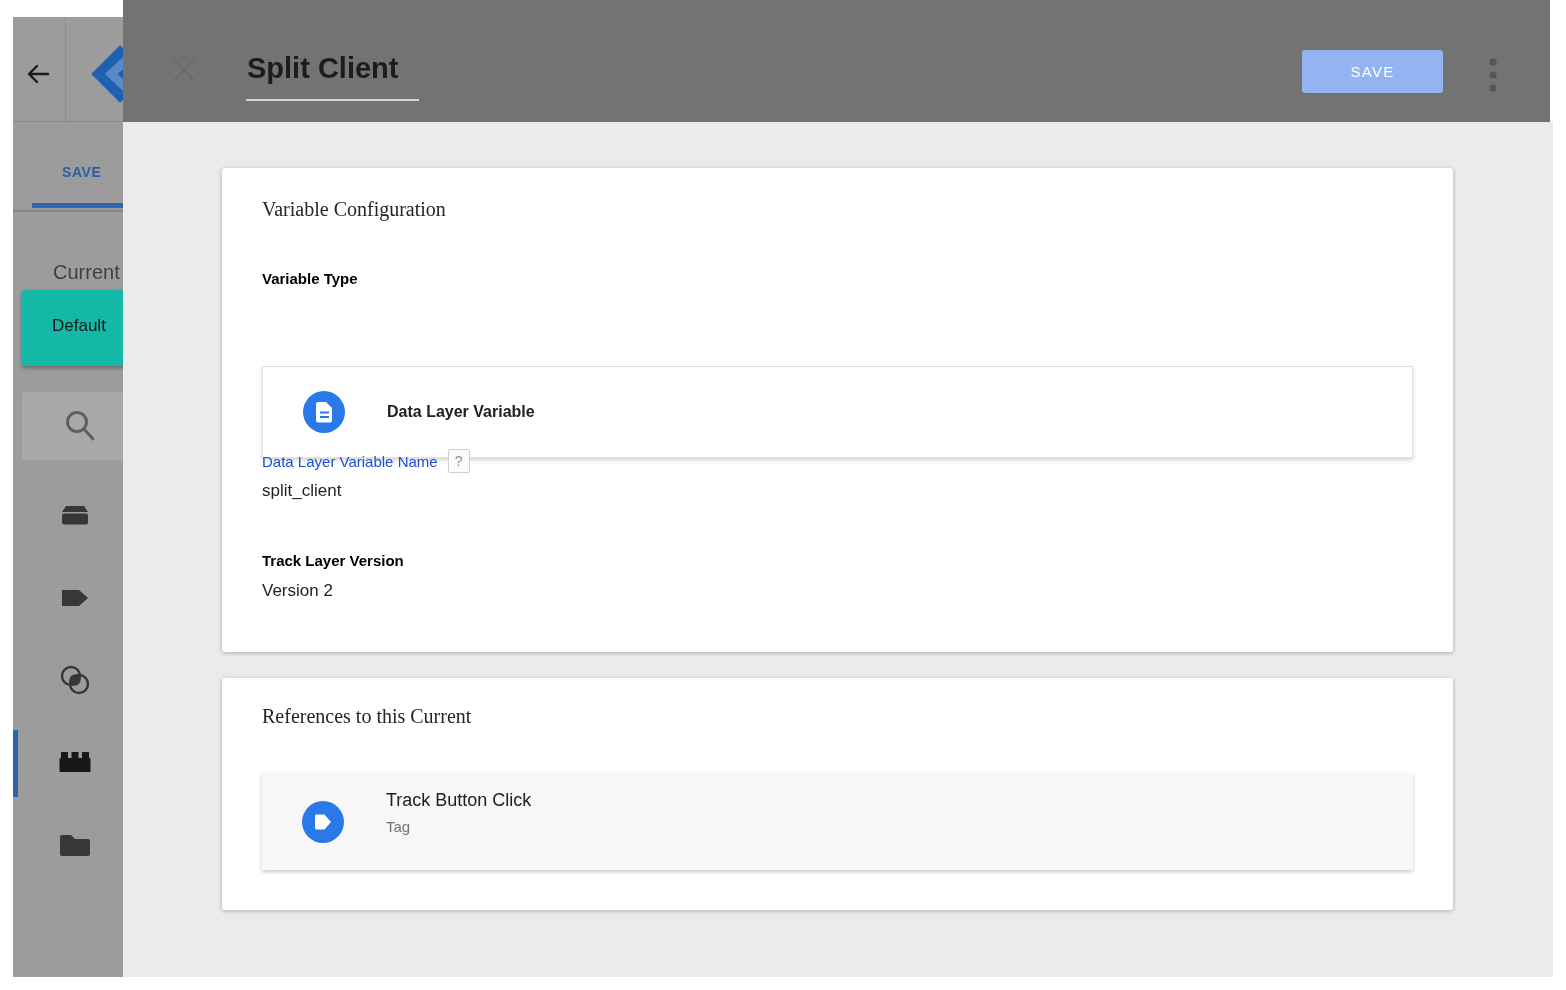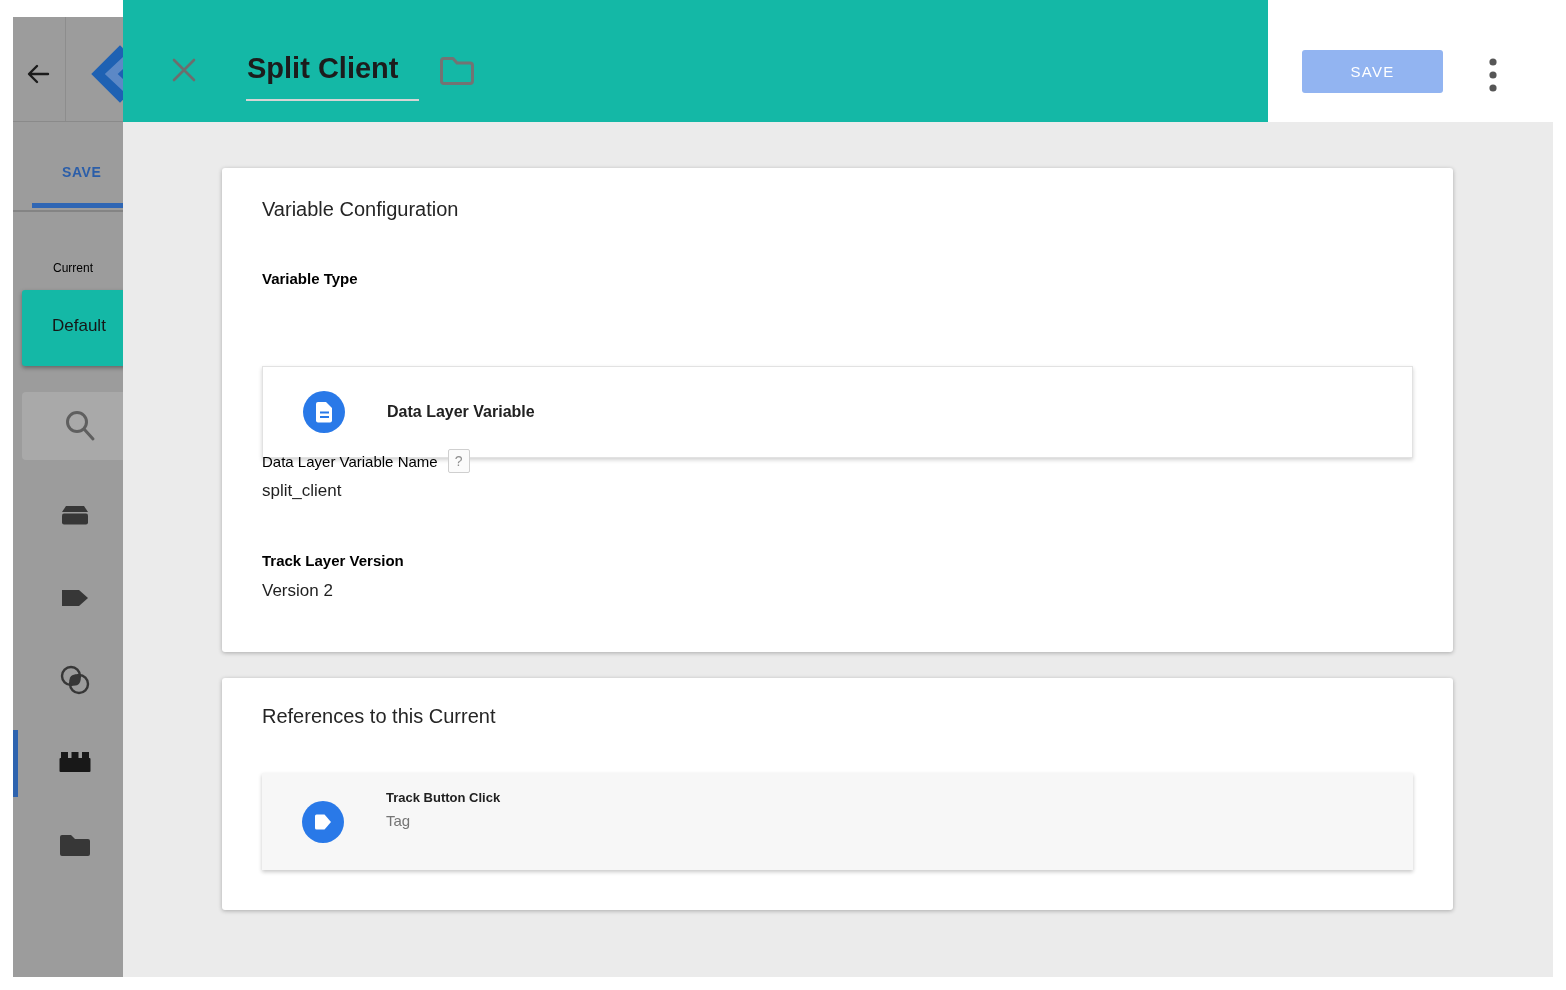"Split Client" #overlay-header { background: #14b8a6 -> #737373; width: 1145px -> 1427px }
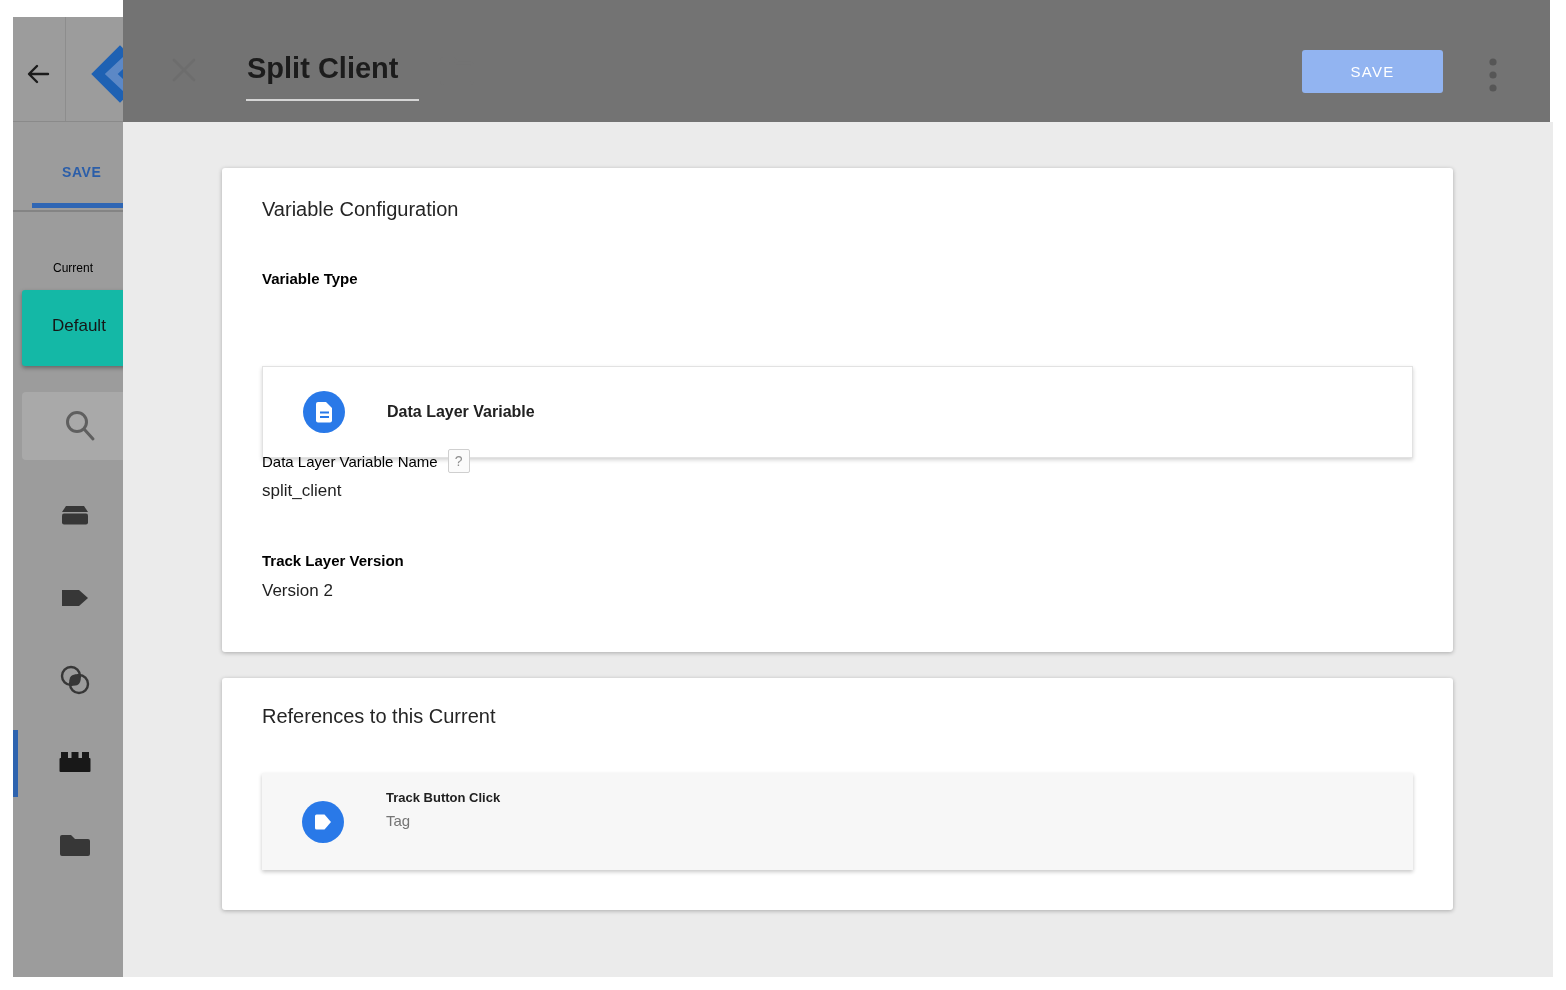"Variable Configuration" .card-heading { font-family: none -> Liberation Serif, serif }
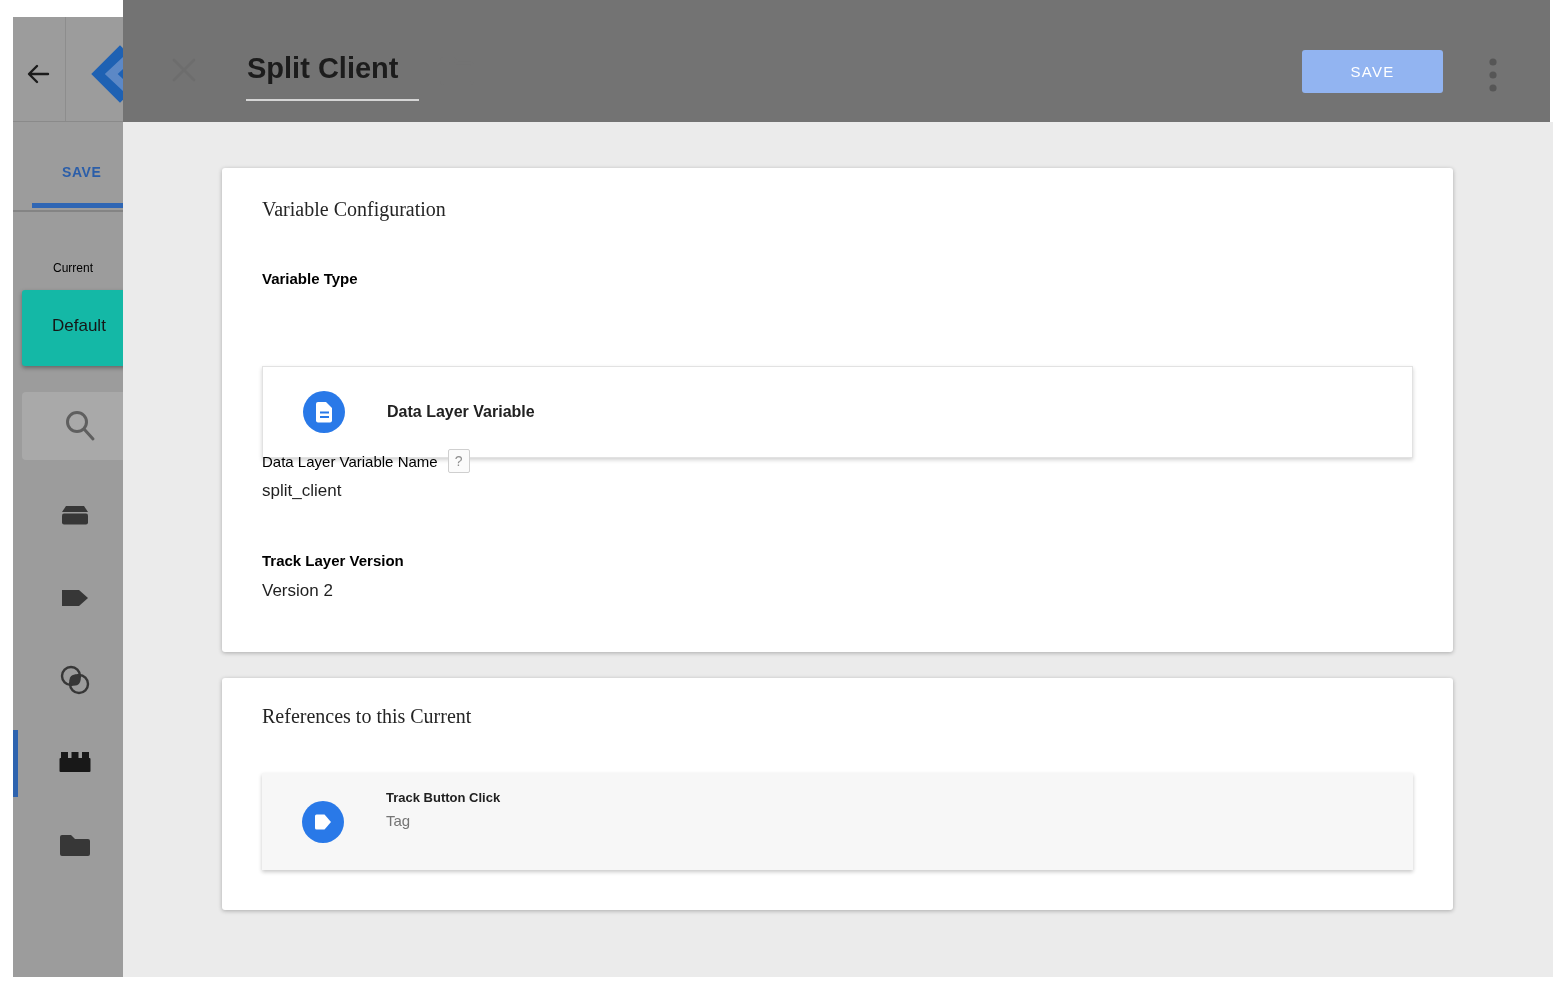"Current" .current-label { color: #000000 -> #404040; font-size: 12px -> 20px }
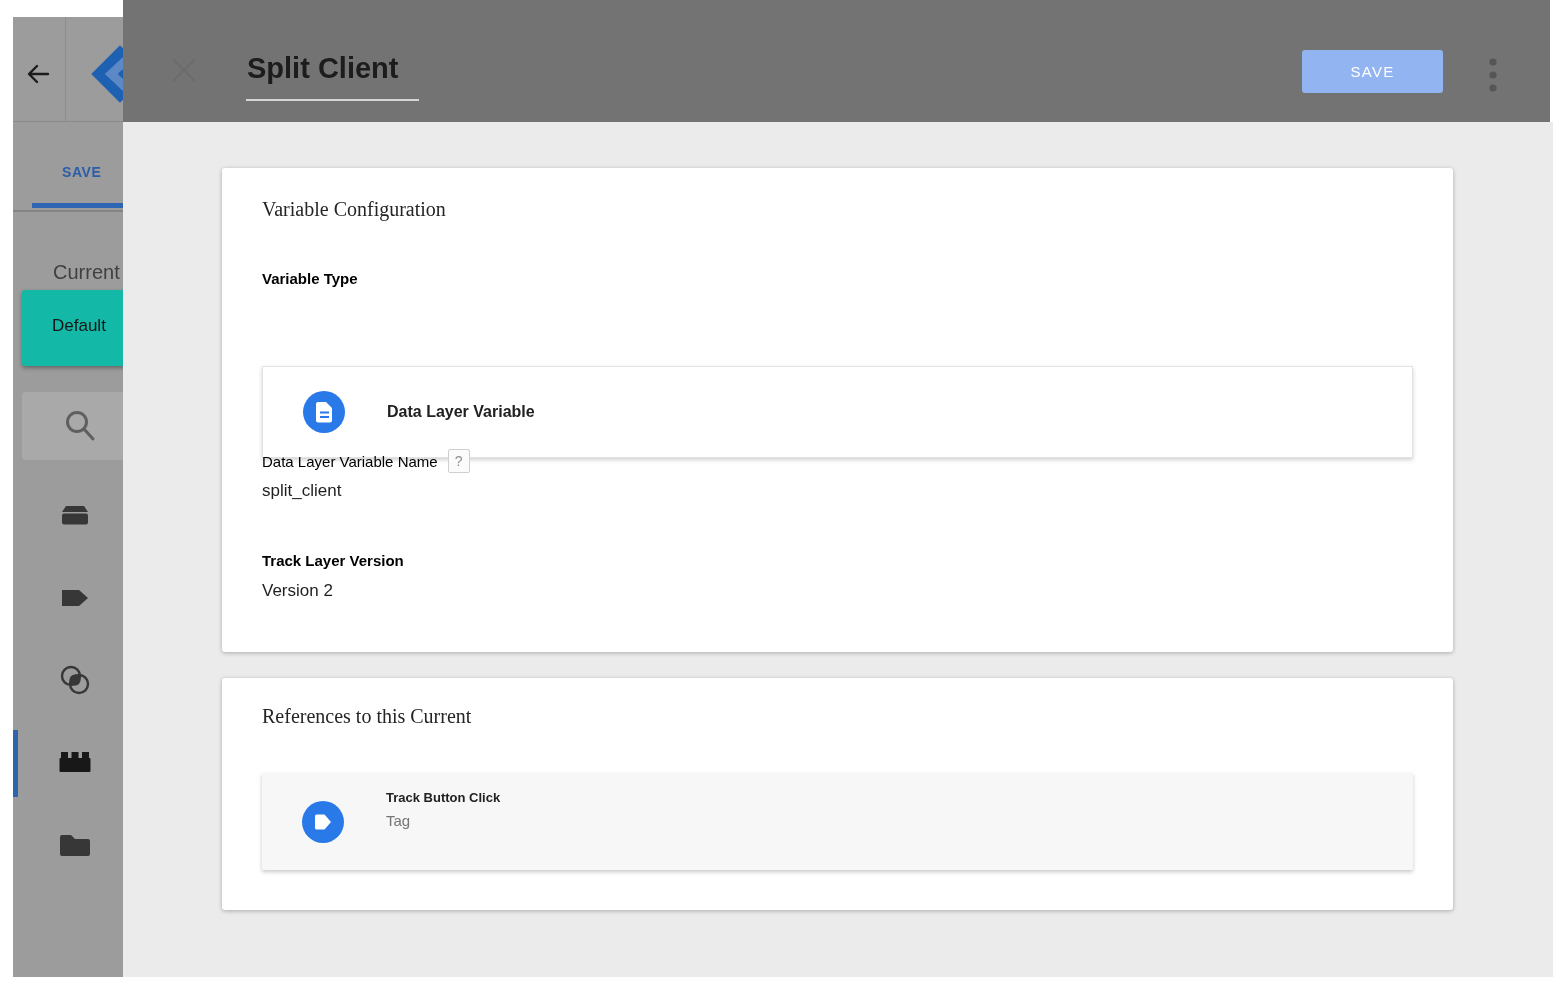"Data Layer Variable Name" .name-row .lbl { color: #000000 -> #1d4ed8 }
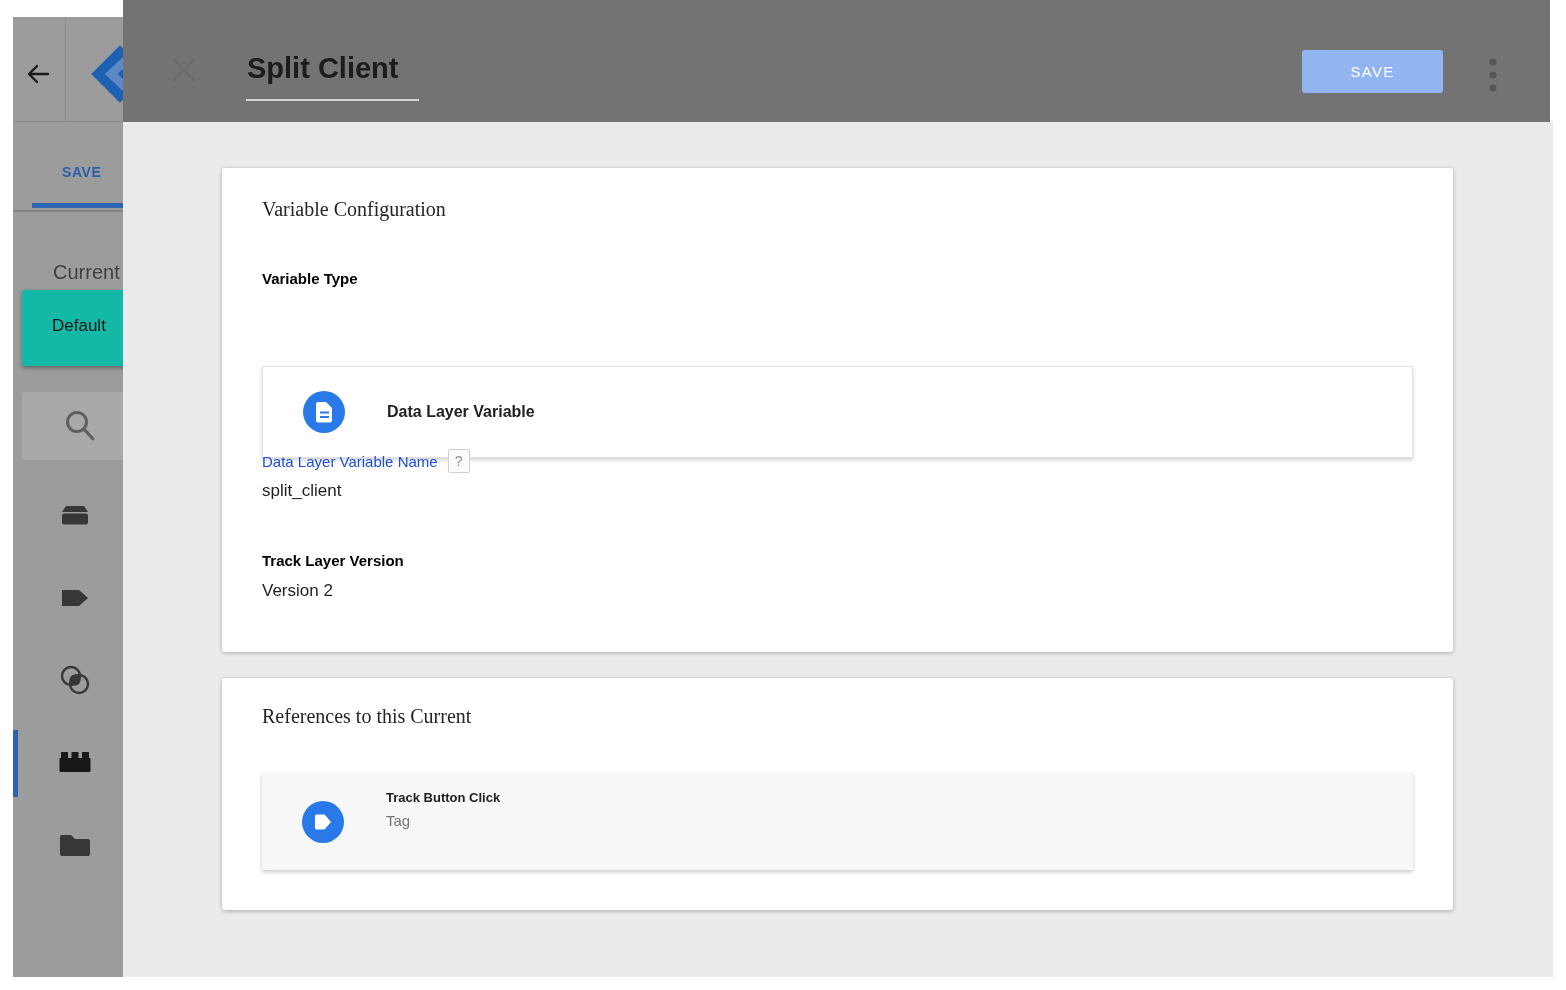"Track Button Click" .ref-title { font-size: 13px -> 18px; font-weight: 700 -> 400 }
